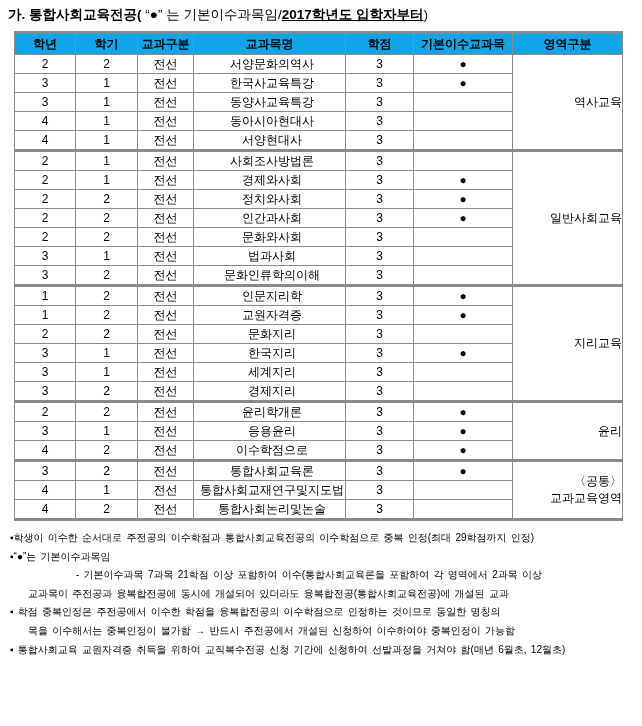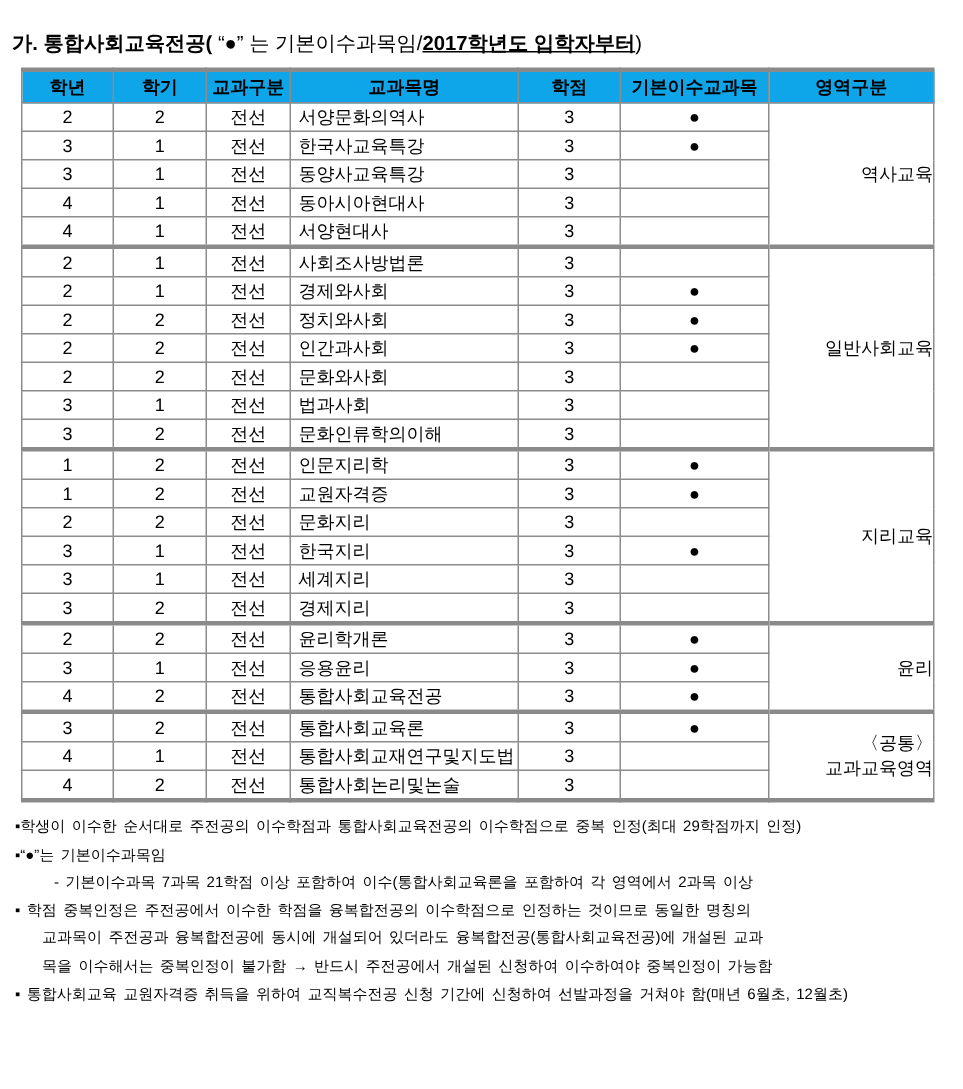"가. 통합사회교육전공( “●” 는 기본이수과목임/2017학년도" .page { padding-top: 20px -> 6px }
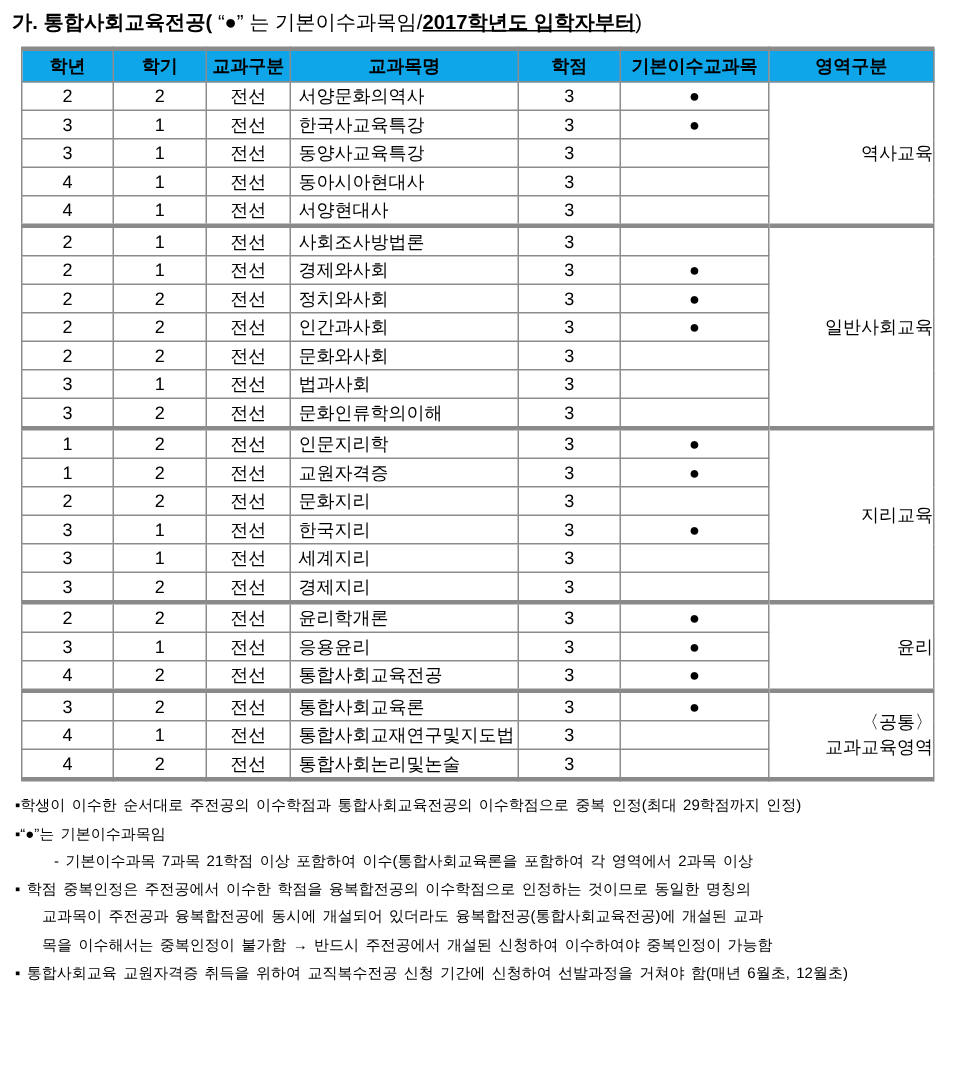"서양문화의역사" .course-table td.course { text-align: left -> center }
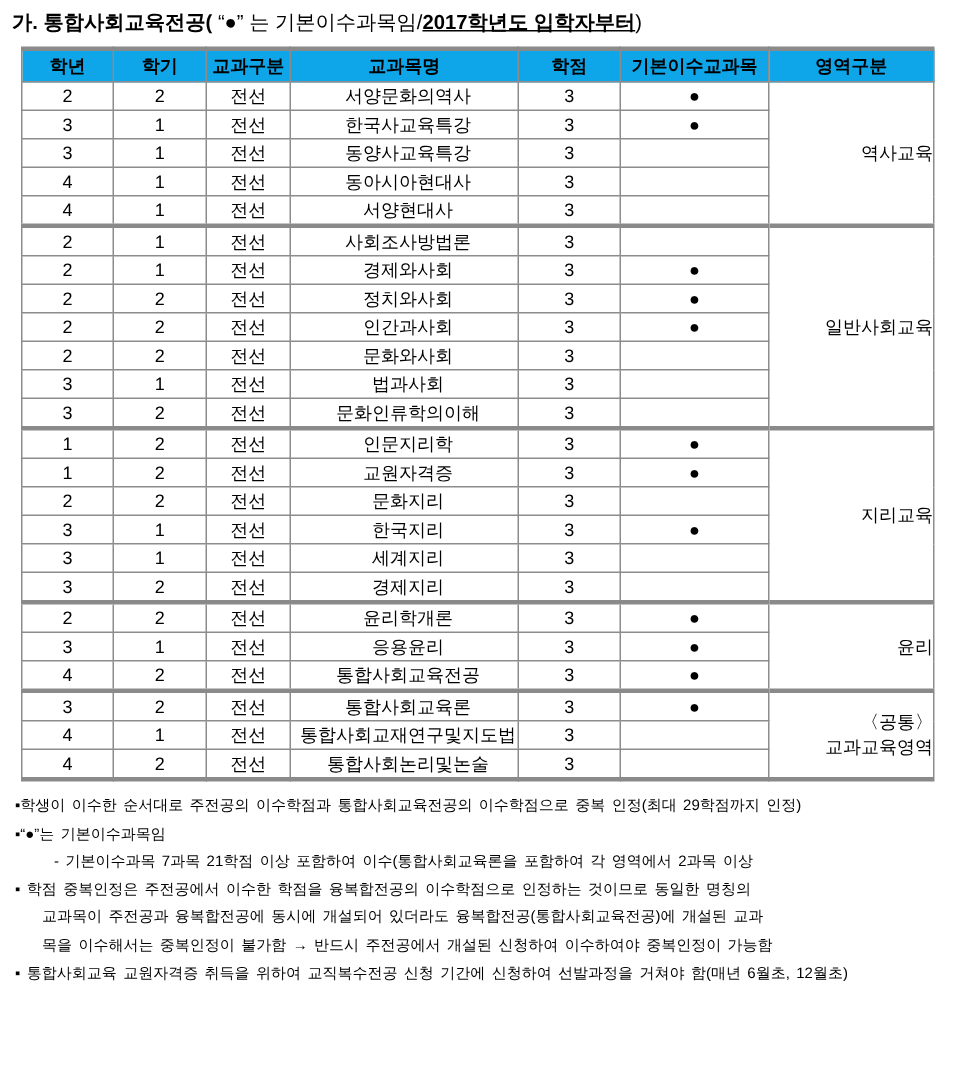"통합사회교육전공" td.course { text: 통합사회교육전공 -> 이수학점으로 }
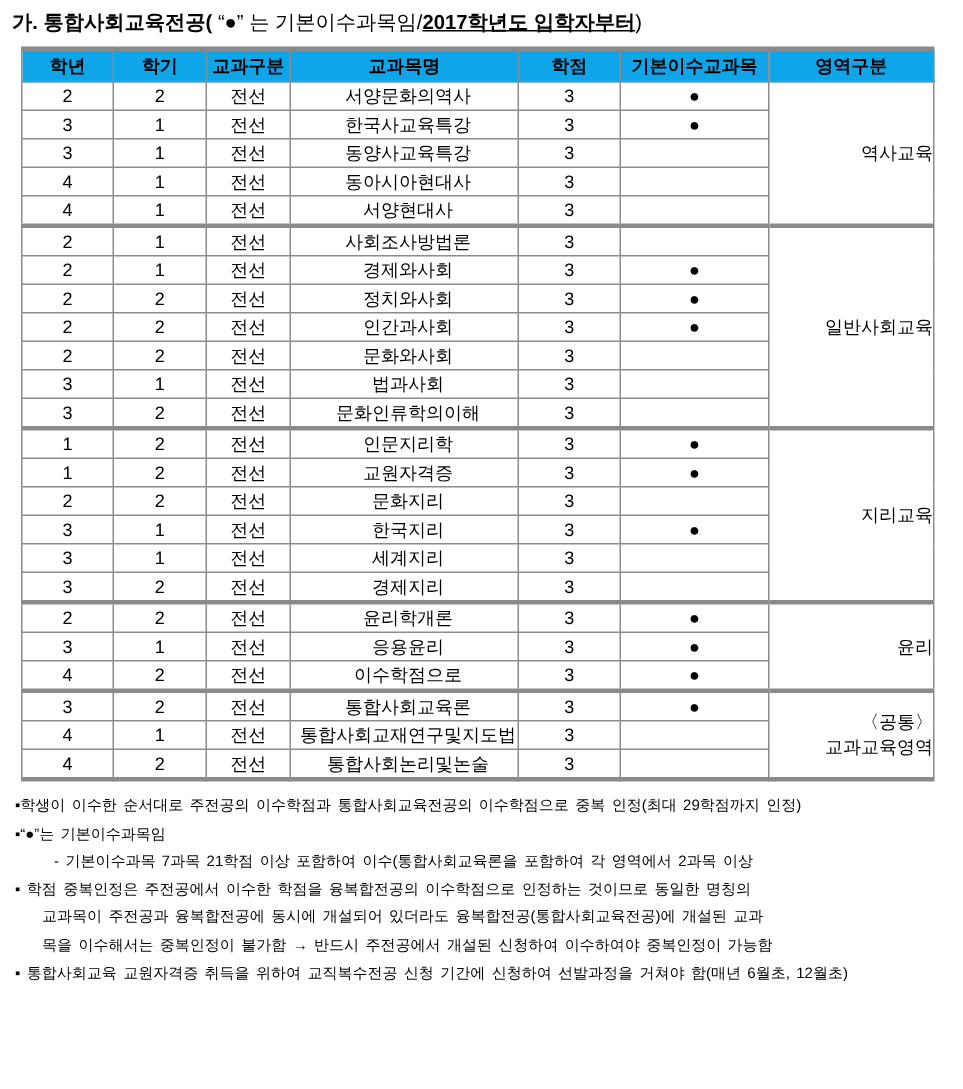"- 기본이수과목 7과목 21학점 이상" .ind2 { margin-left: none -> 40px }
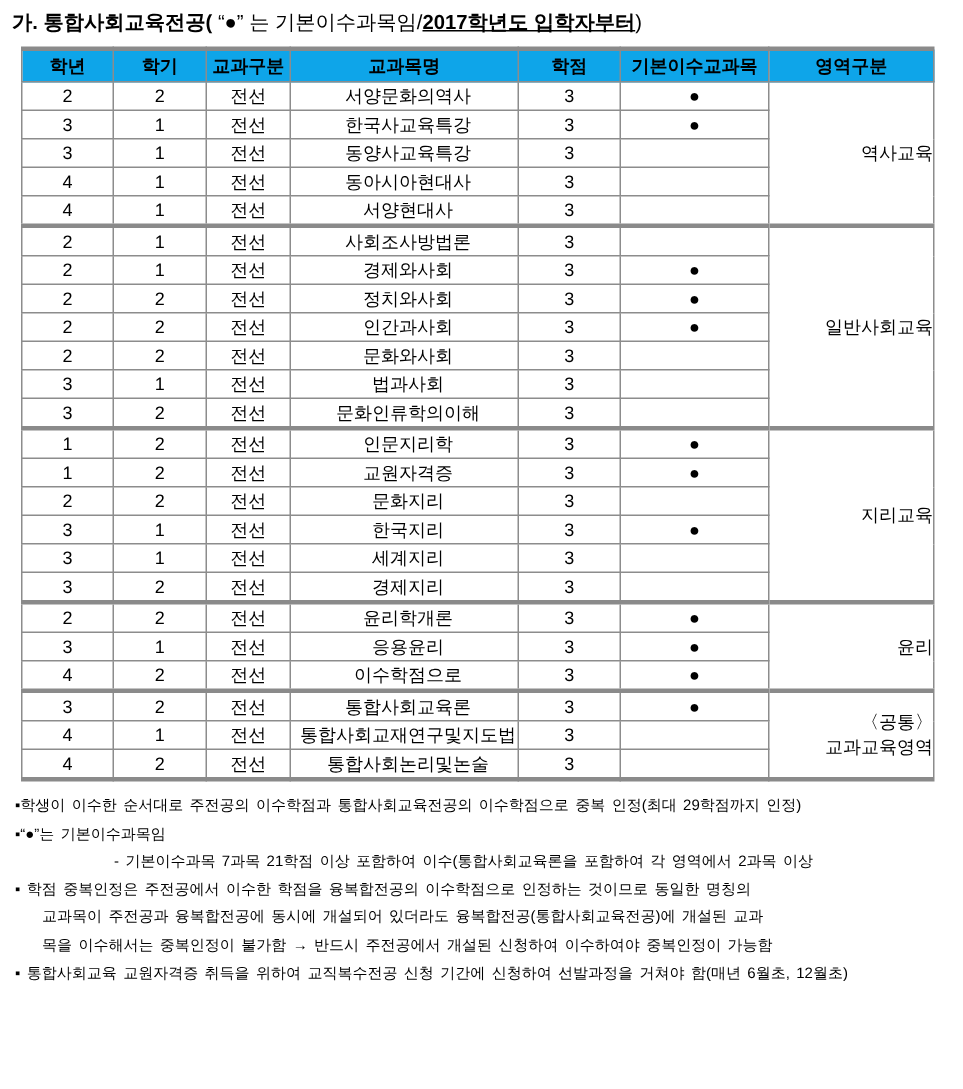"▪ 학점 중복인정은 주전공에서 이수한" div.note-line { order: before "교과목이 주전공과 융복합전공에 동시에 개설되어" -> after "교과목이 주전공과 융복합전공에 동시에 개설되어" }
